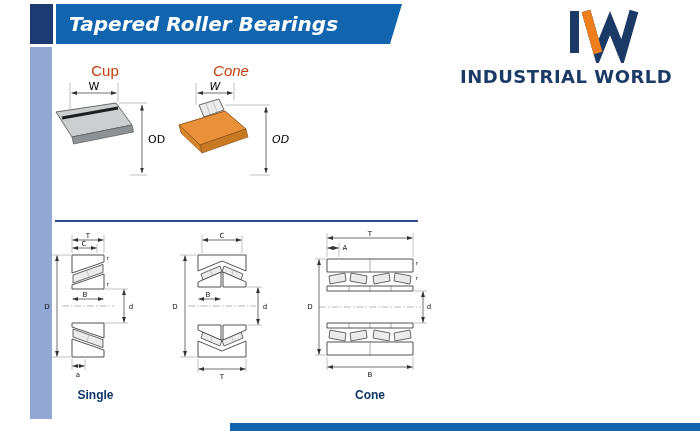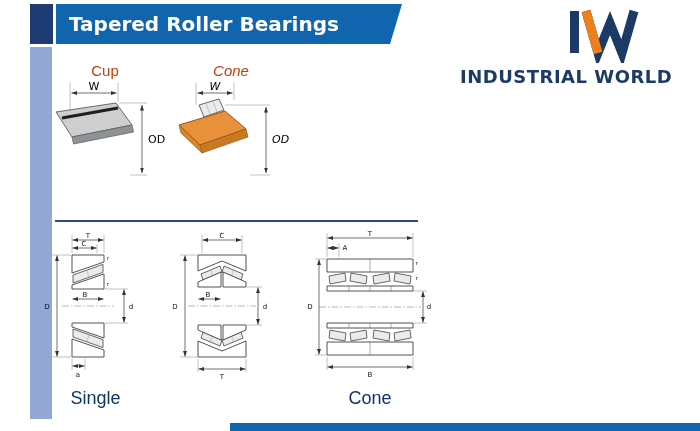"Tapered Roller Bearings" .header-title { font-style: none -> italic }
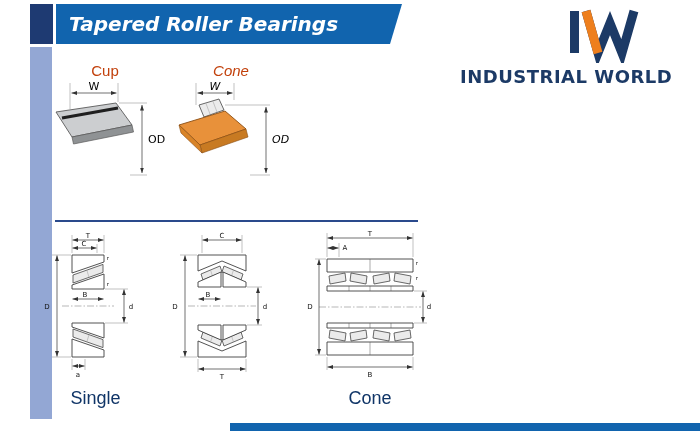"Single" .caption { font-size: 18px -> 12px; font-weight: 400 -> 700 }
